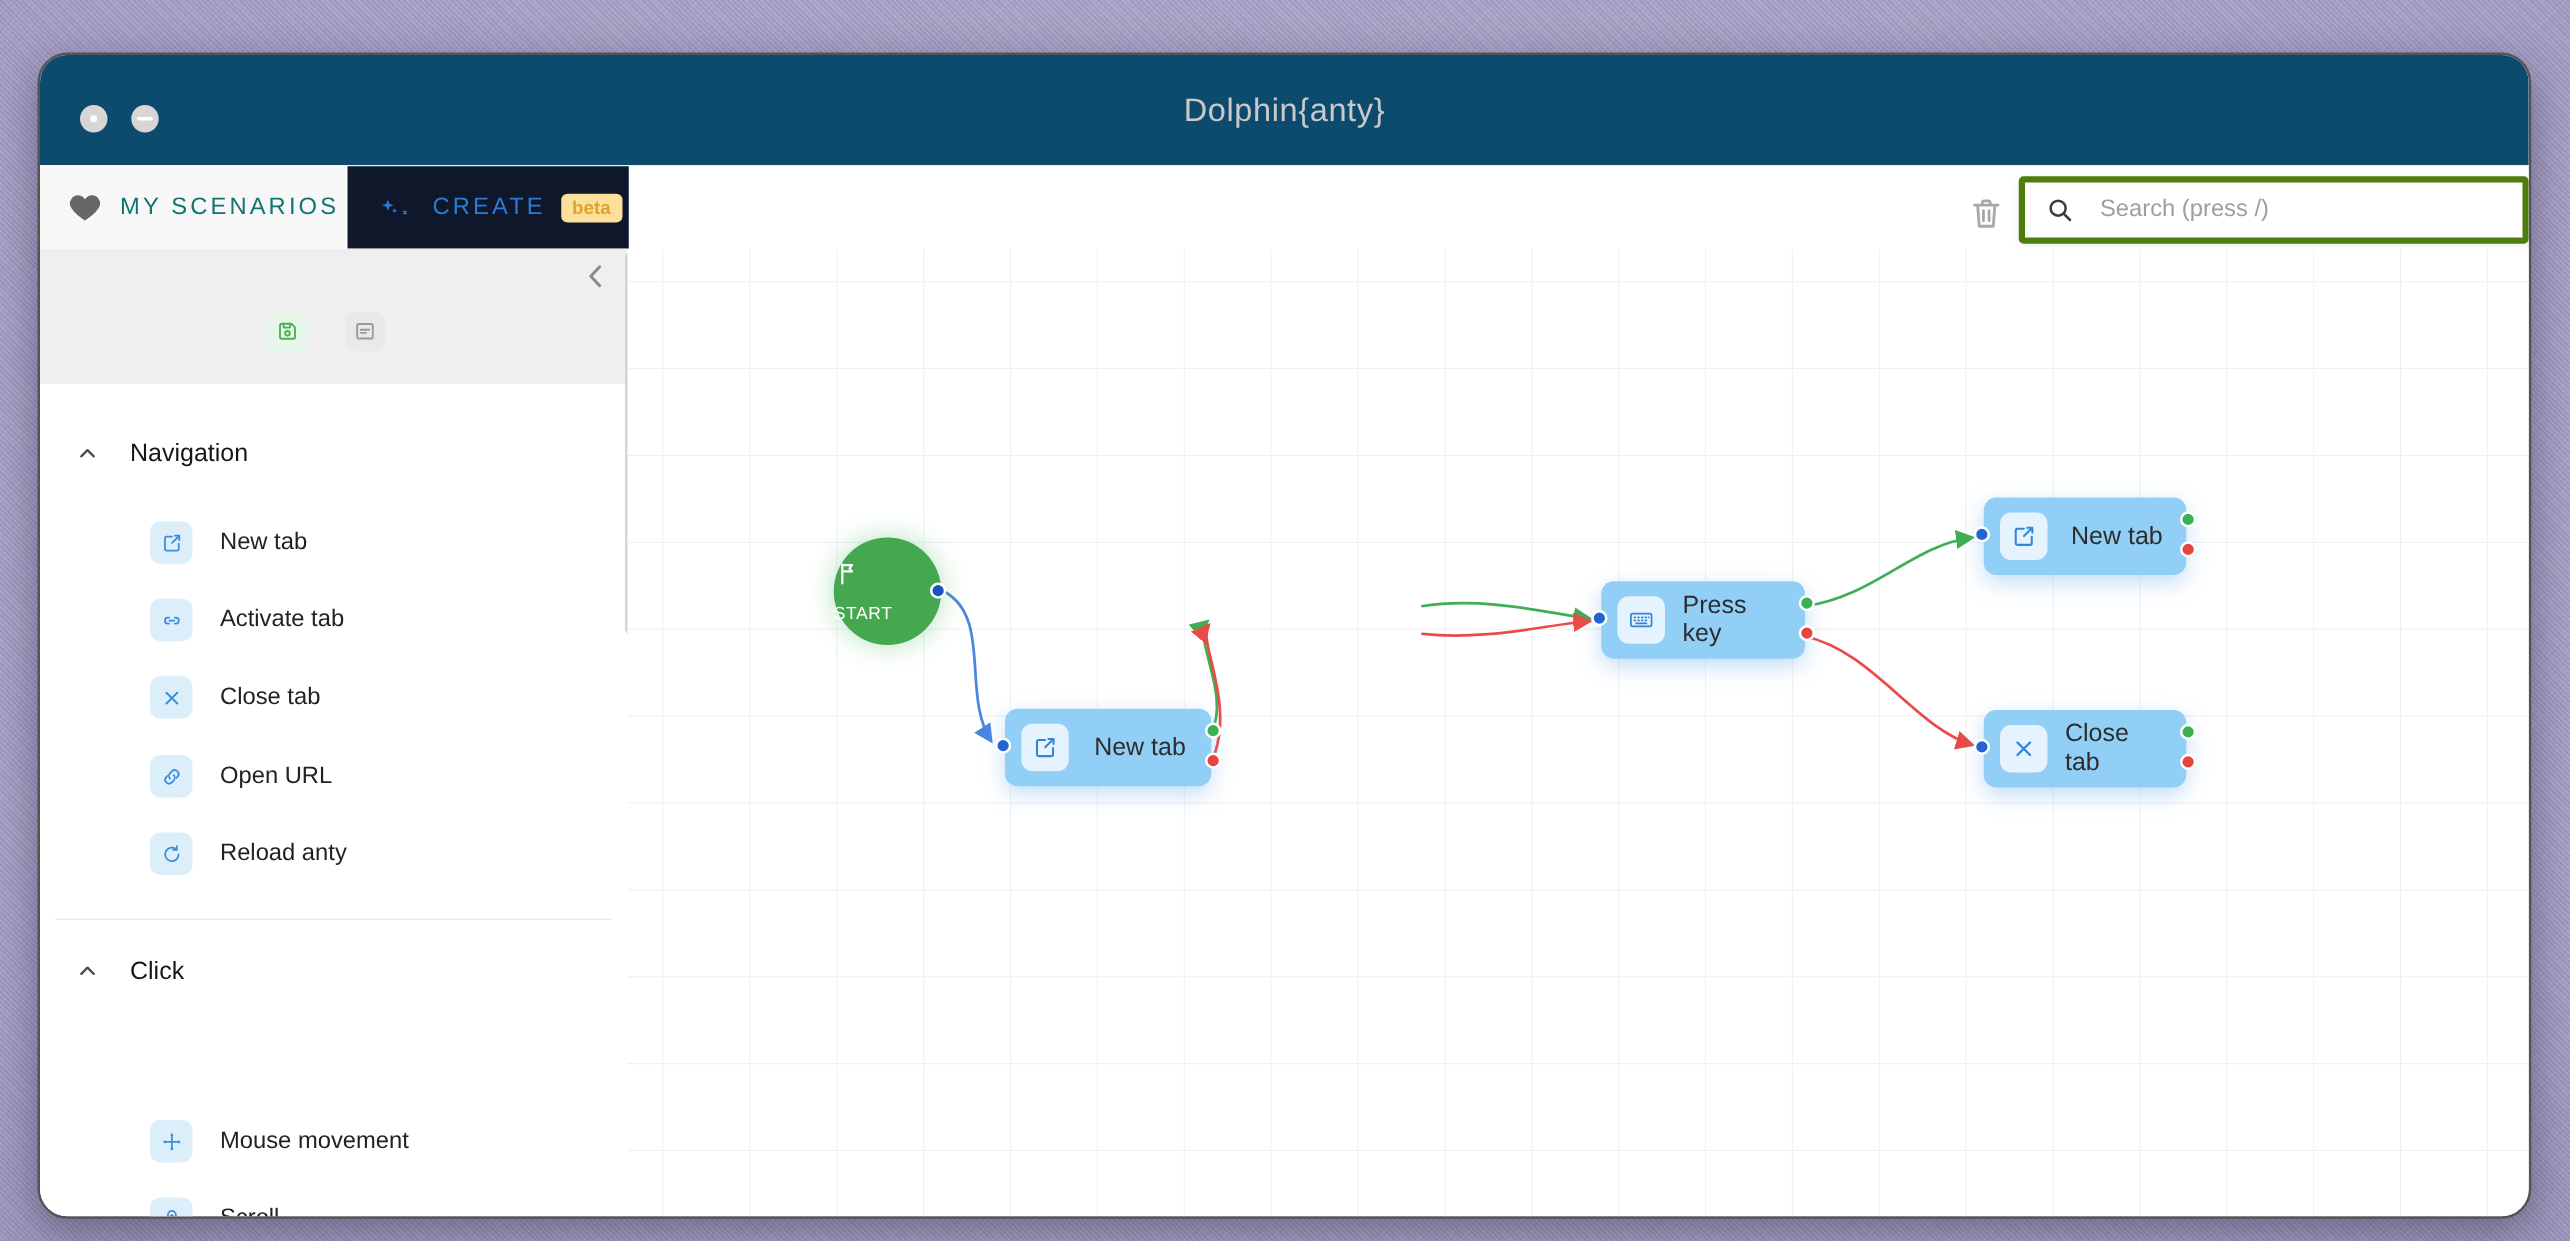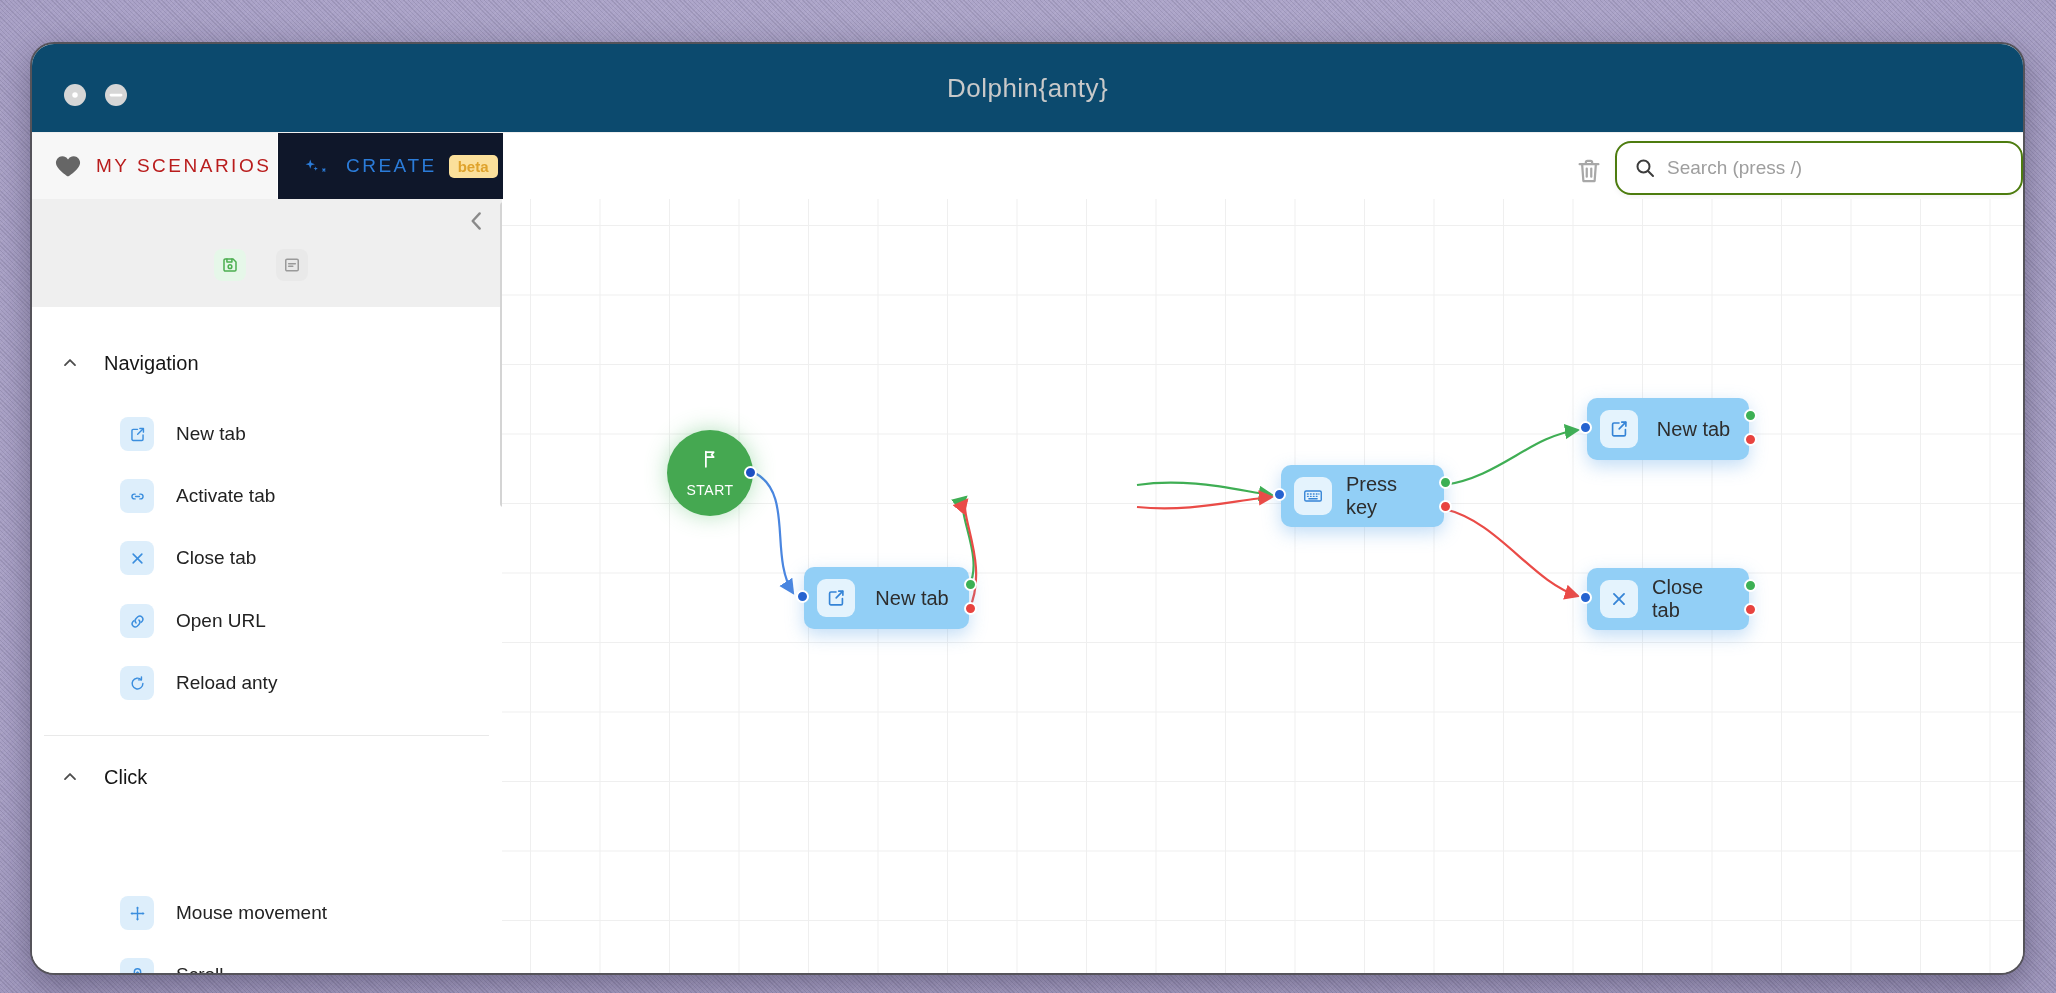"MY SCENARIOS" .tab-scenarios .tab-label { color: #b91c1c -> #0f766e }
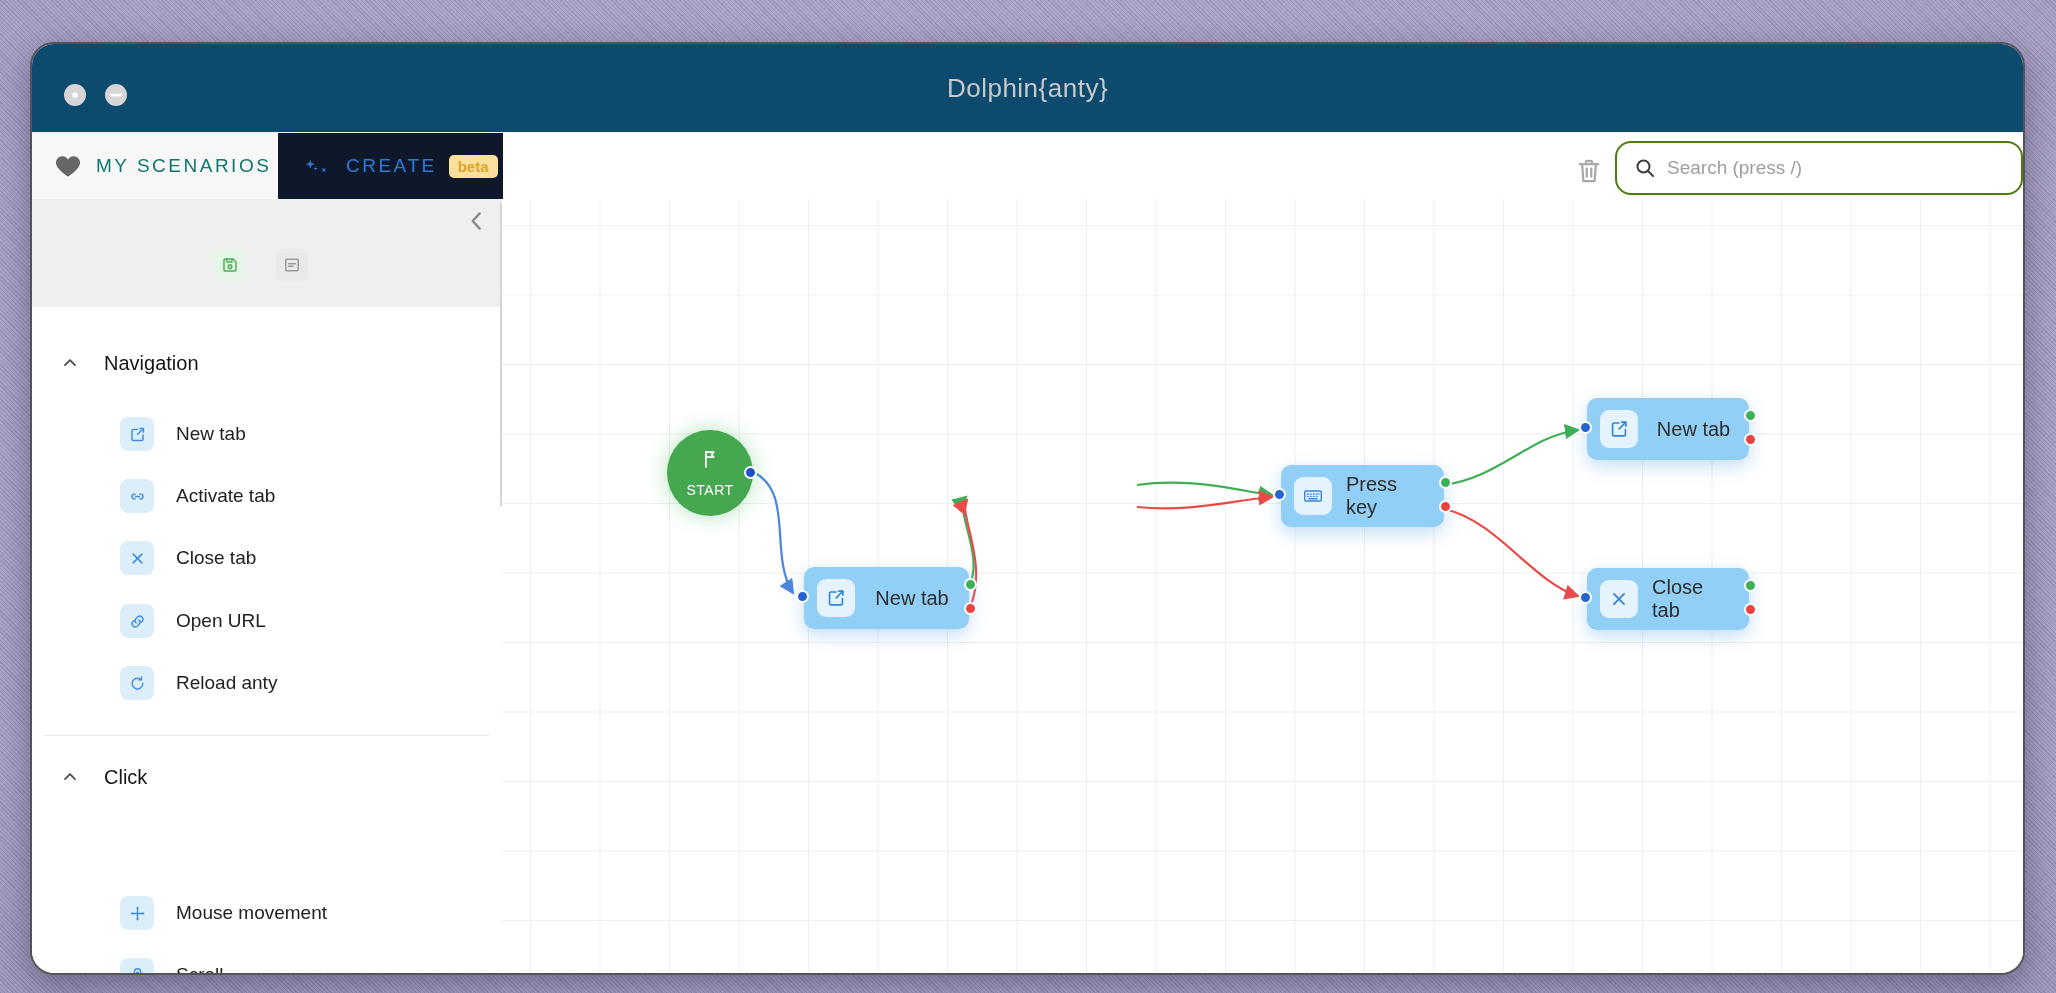"Search (press /)" .search-box { border: 2px solid #4d7c0f -> 5px solid #4d7c0f; border-radius: 16px -> 4px; gap: 10px -> 20px }
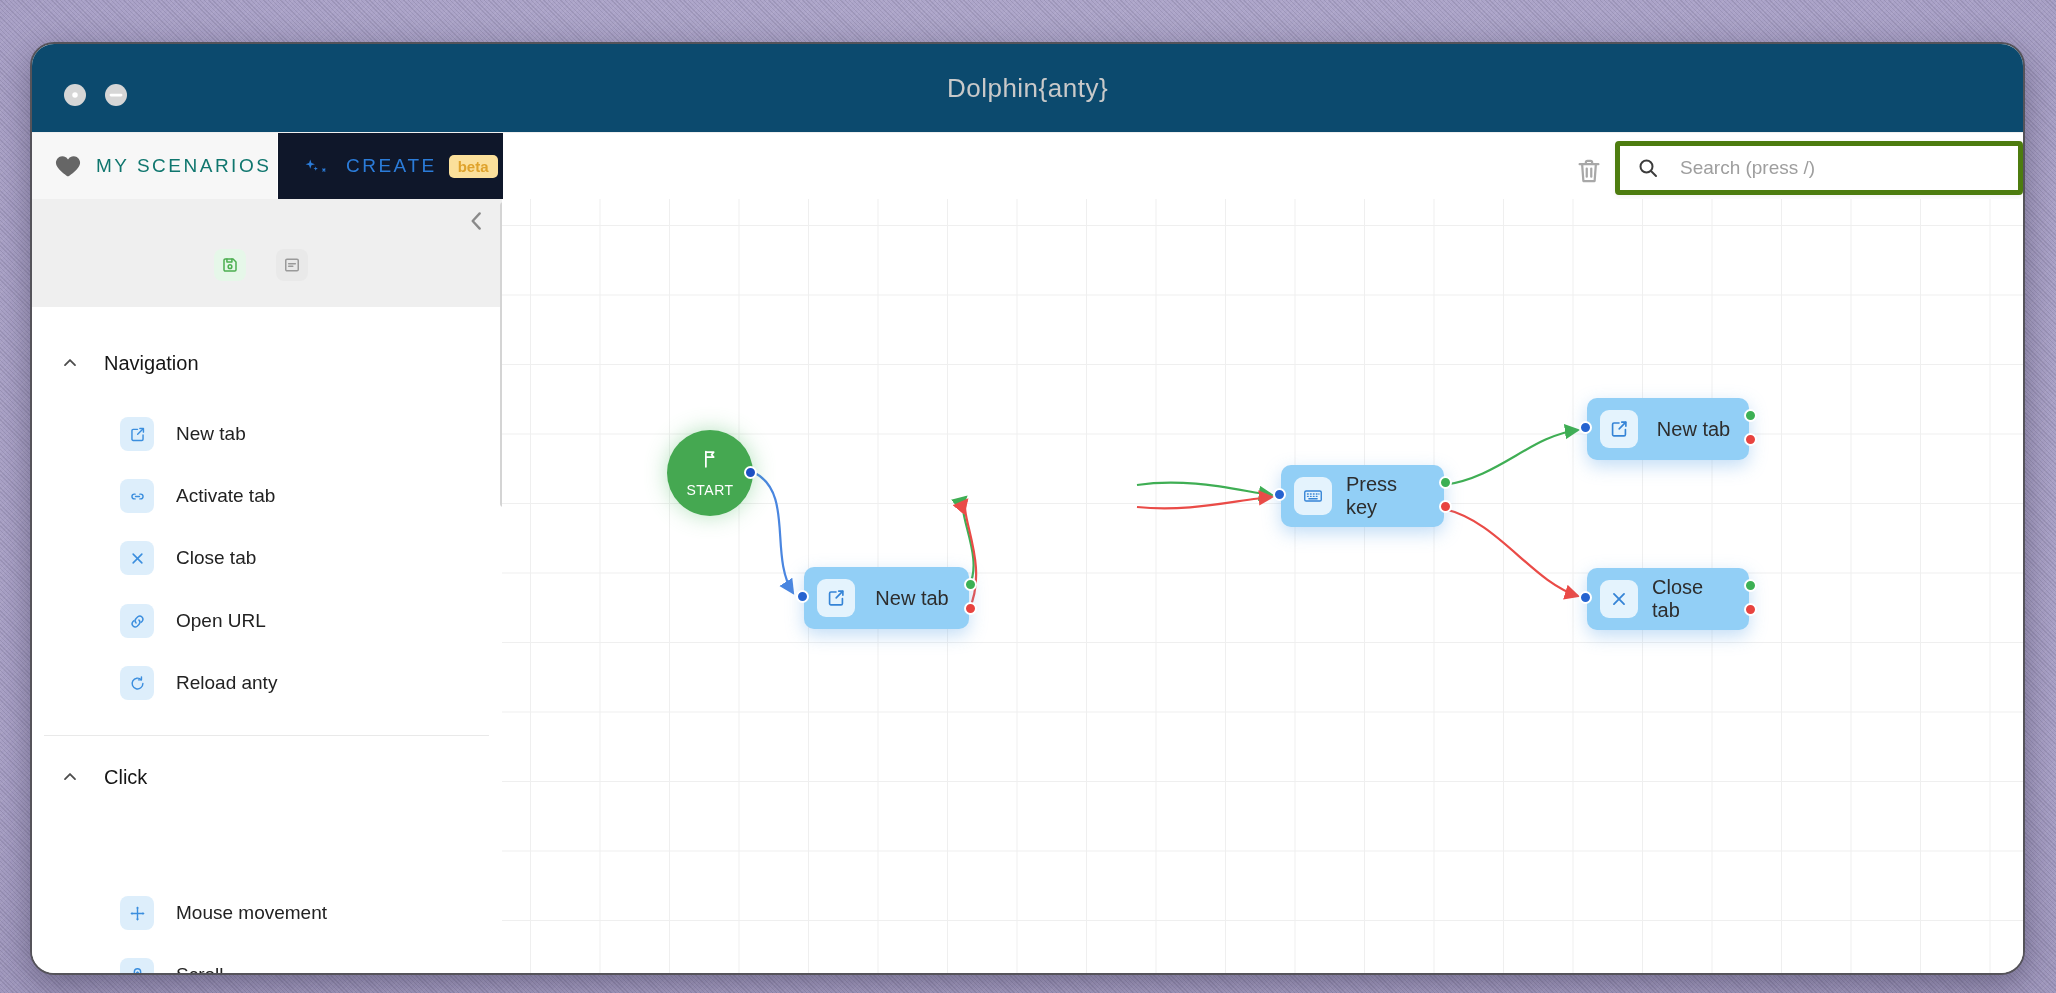"START" .node-start { align-items: center -> flex-start }
